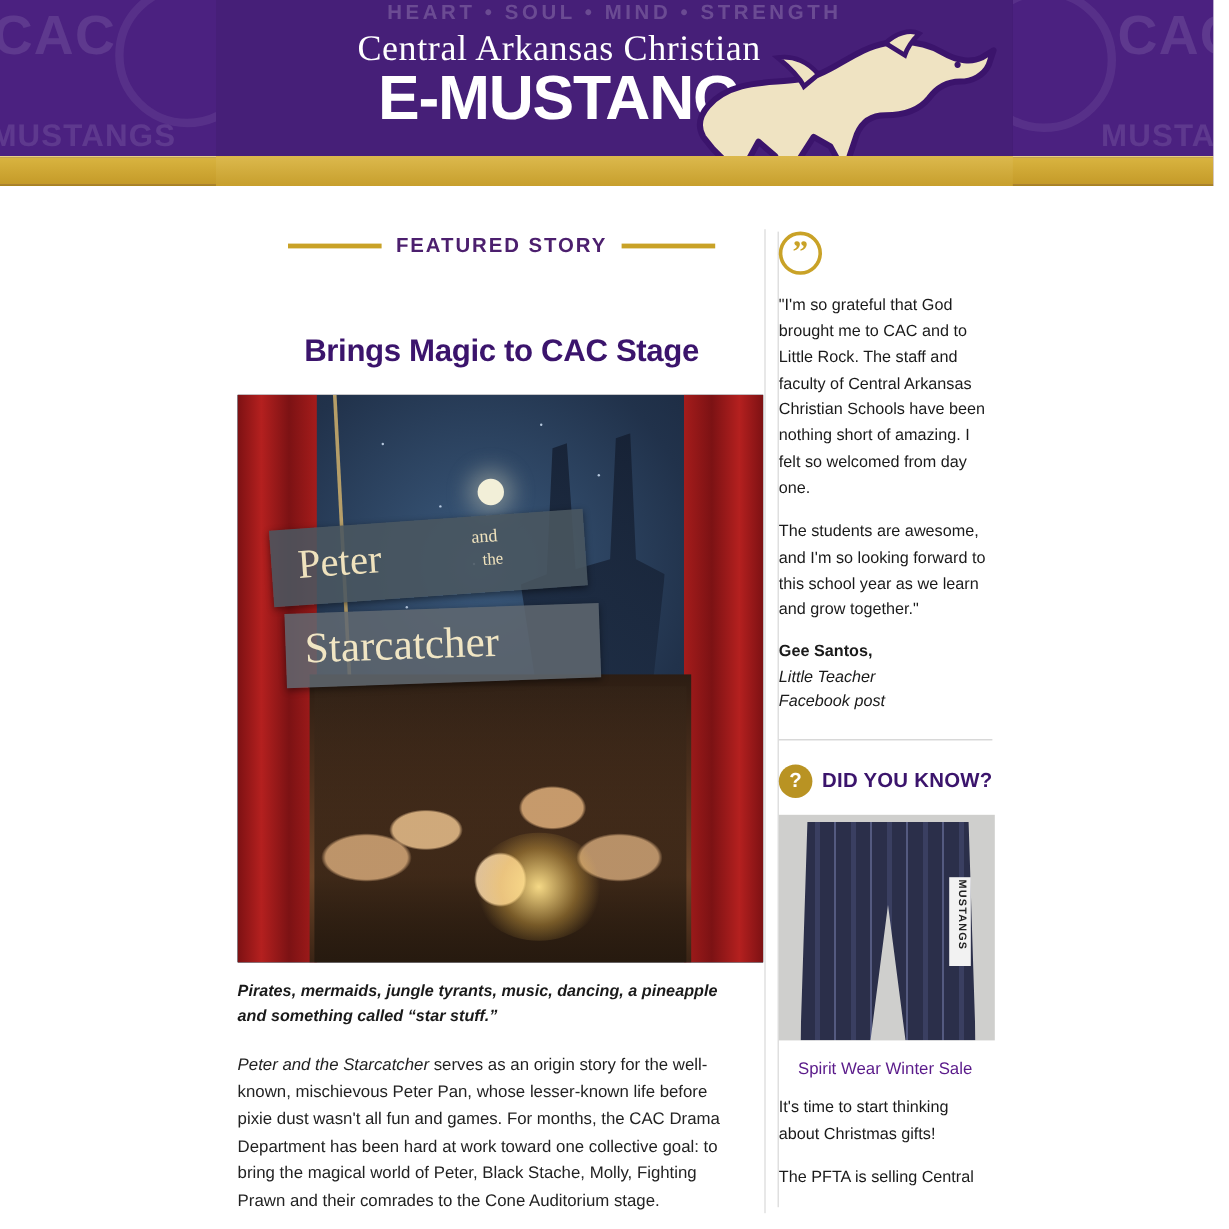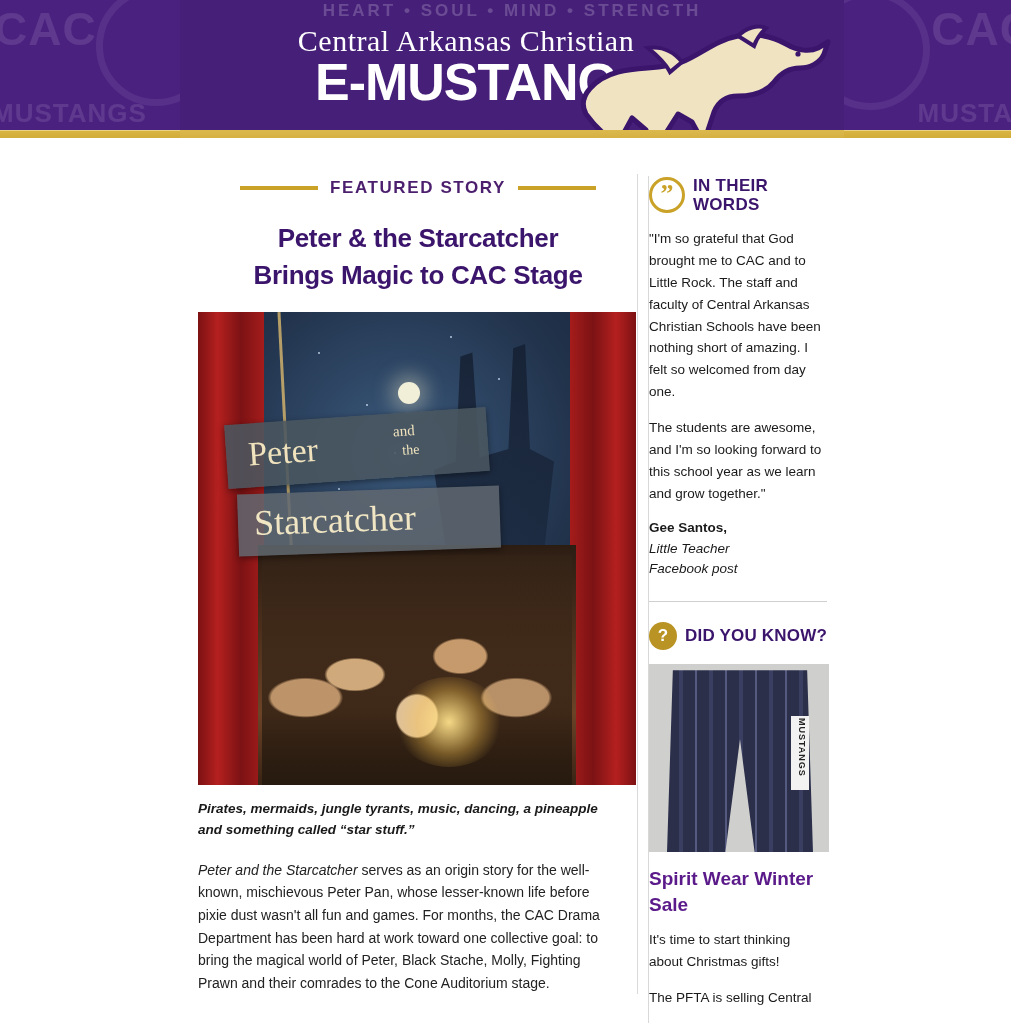"FEATURED STORY" .content { top: 138px -> 155px }
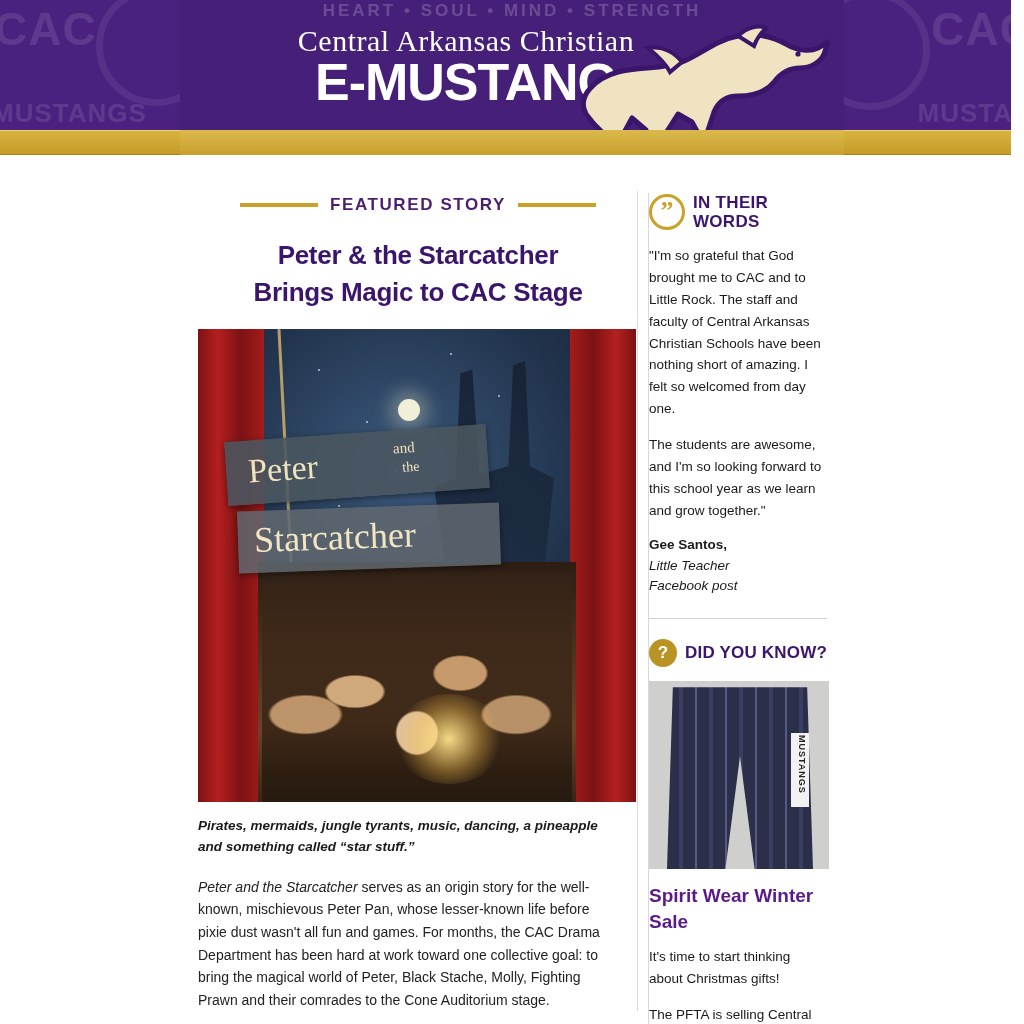"IN THEIR WORDS" div.side-head-title { html: <div>IN THEIR WORDS</div> -> none }
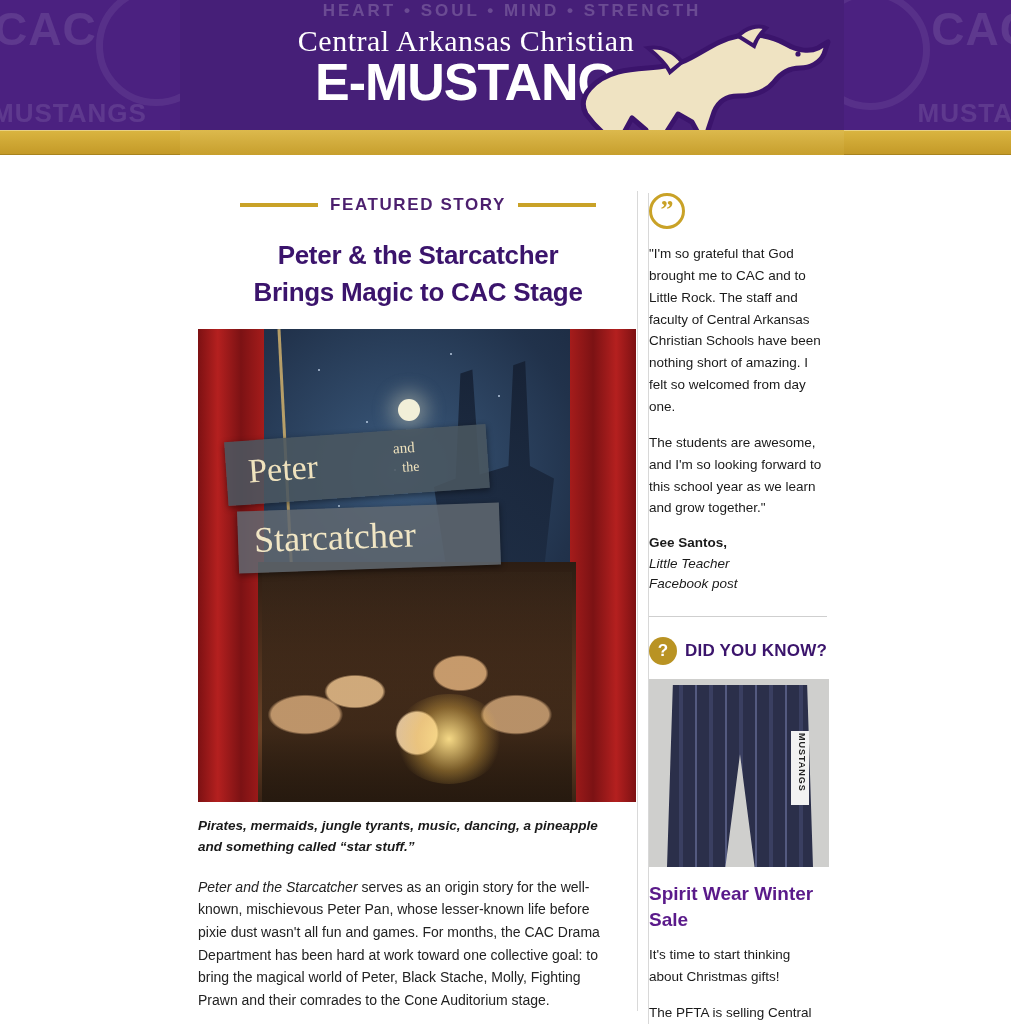"Peter & the Starcatcher" span { html: <span>Peter &amp; the Starcatcher</span> -> none }
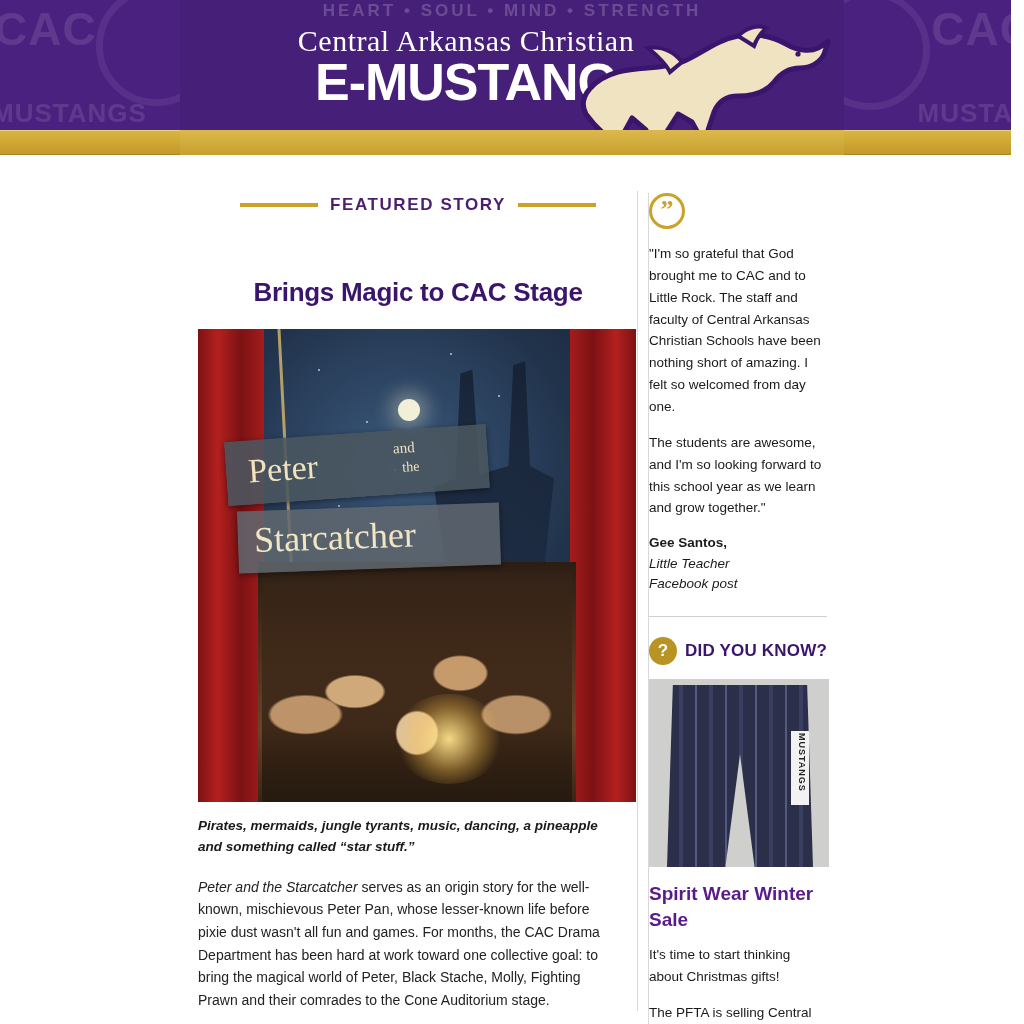"Spirit Wear Winter Sale" .sale-title { font-size: 19px -> 14px; font-weight: bold -> normal; margin-left: none -> 16px }
